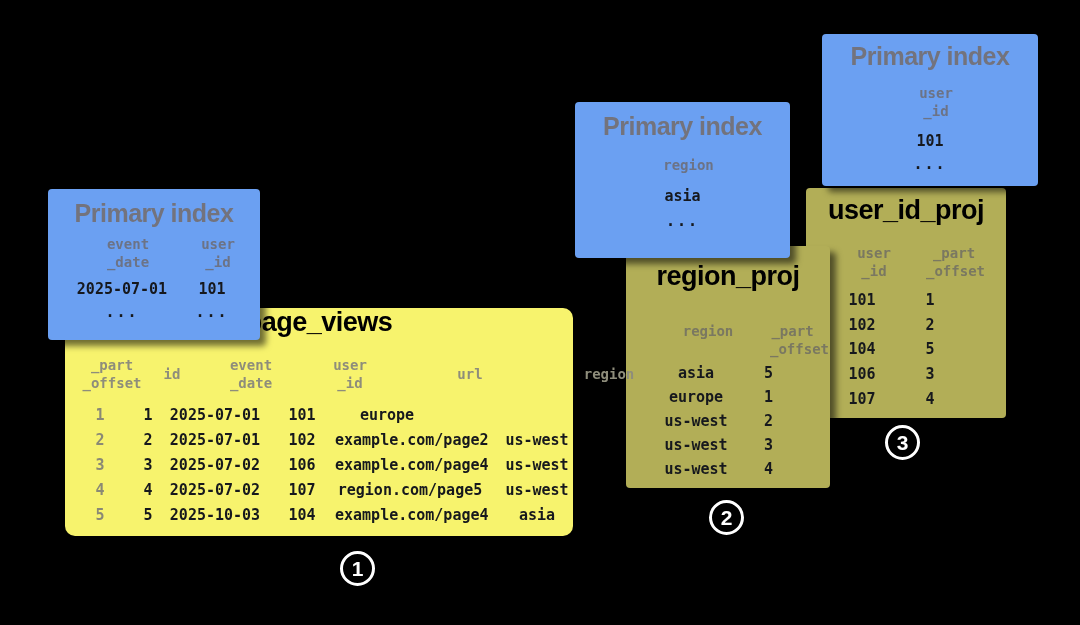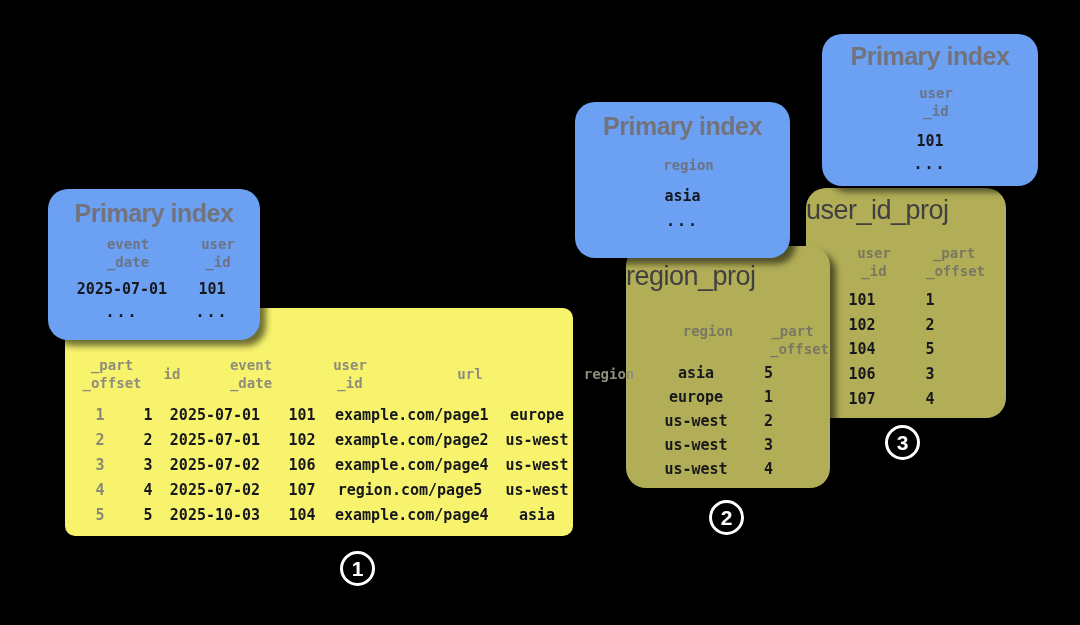"Primary index" .card { border-radius: 20px -> 4px }
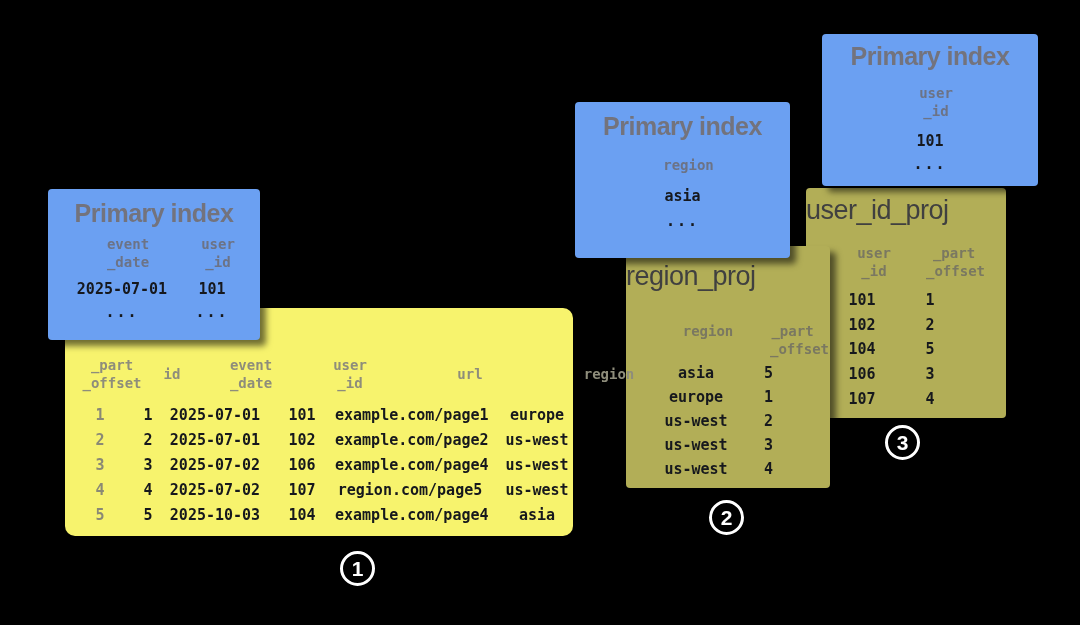"user_id_proj" .tbl-title { color: #404040 -> #000000; font-weight: 400 -> 700; text-align: left -> center }
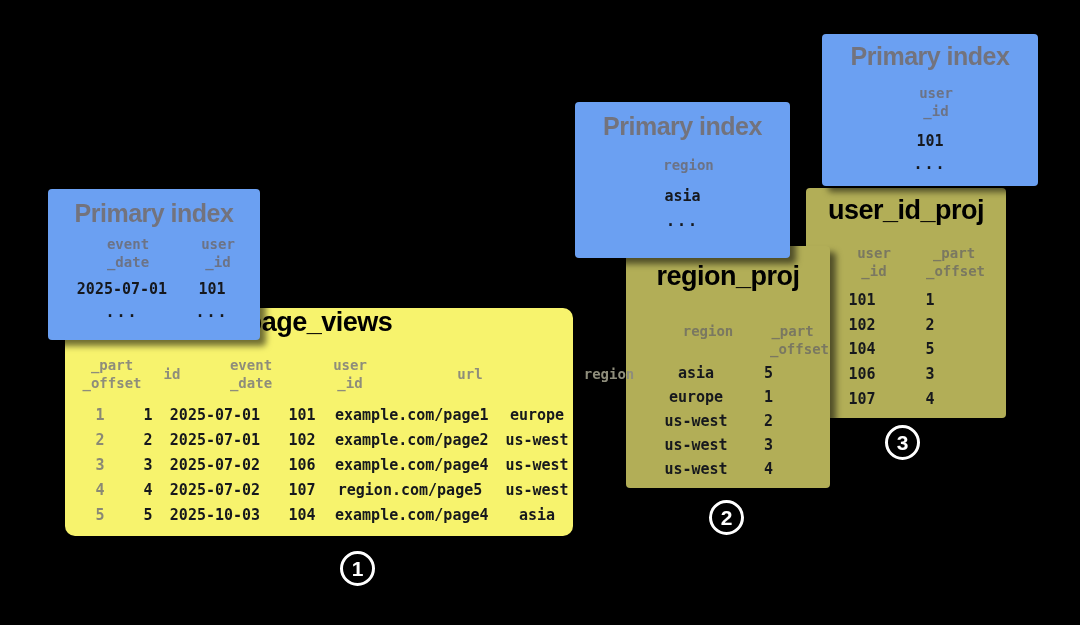"example.com/page1" div.cell { html: <div>example.com/page1</div> -> none }
